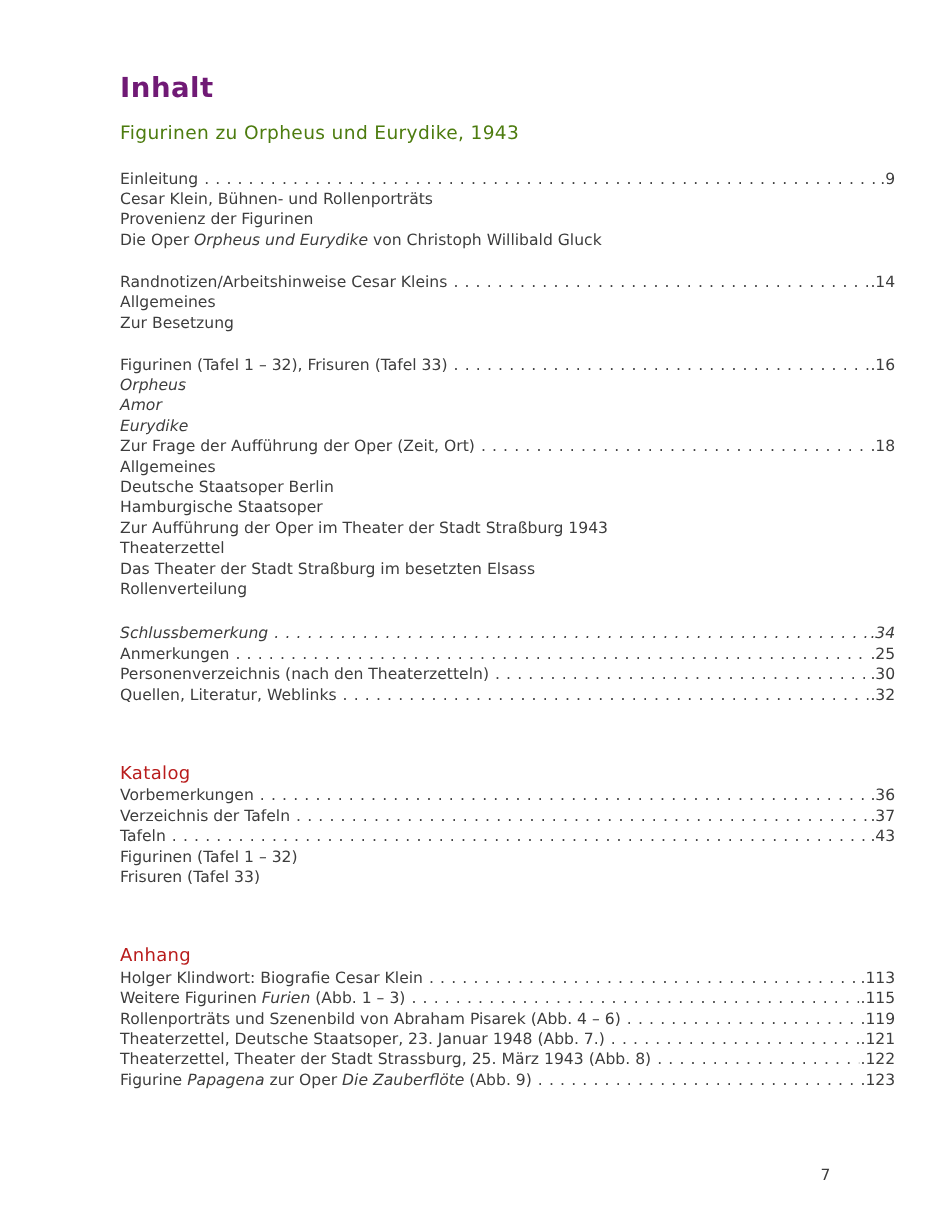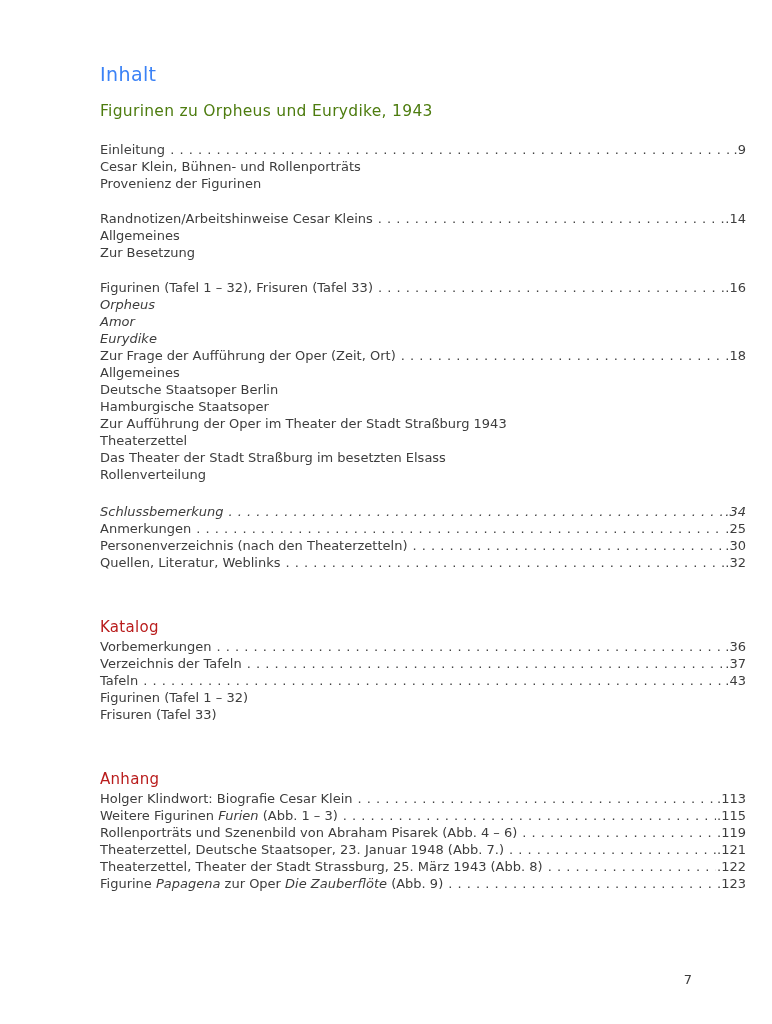"Inhalt" h1.page-title { color: #3b82f6 -> #701a75; font-size: 19px -> 23px; font-weight: 400 -> 700 }
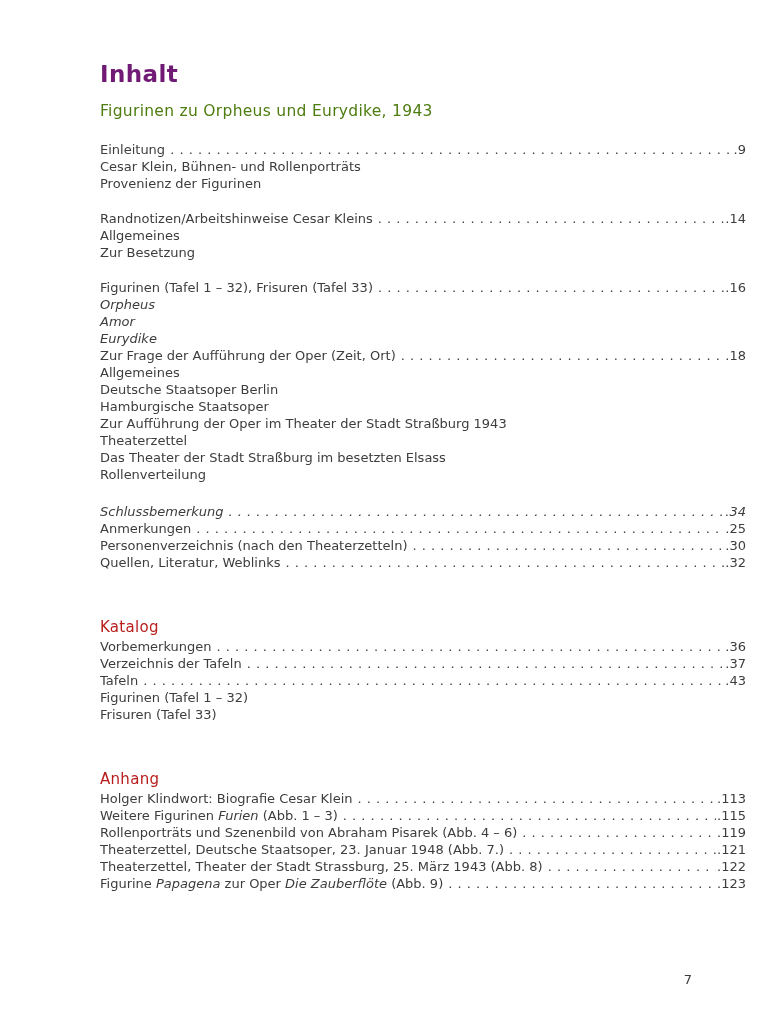"Die Oper Orpheus und Eurydike" div.toc-line { html: none -> <div> <span><span>Die Oper </span><em>Orpheus und Eurydike</em><span> von Christoph Willibald Gluck</span></span> </div> }
